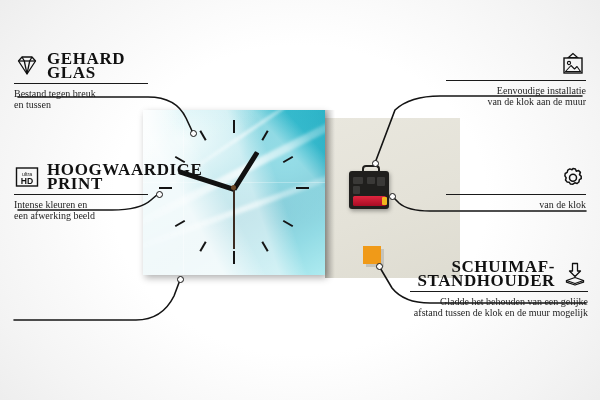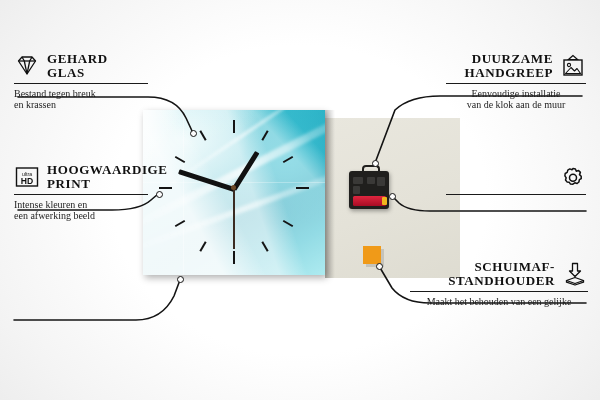"GEHARD" .feat .titles { font-size: 13px -> 17px }
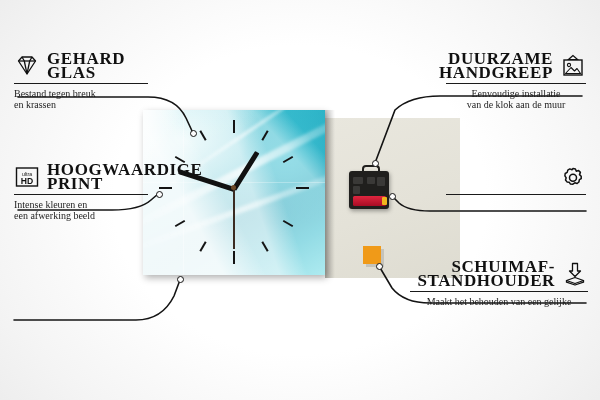"DUURZAME" div.titles { html: <div> <div>DUURZAME</div> <div>HANDGREEP</div> </div> -> none }
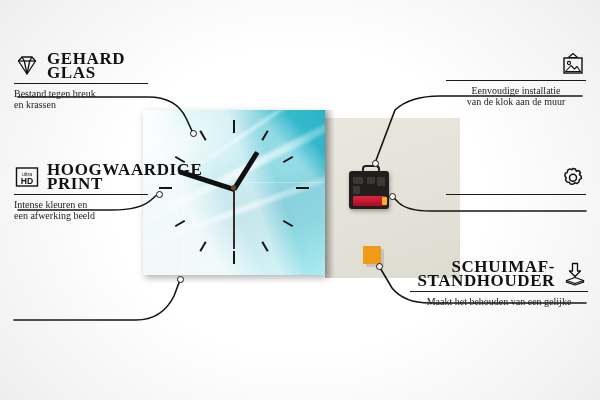"Eenvoudige installatie" .feat.right .desc { text-align: center -> right }
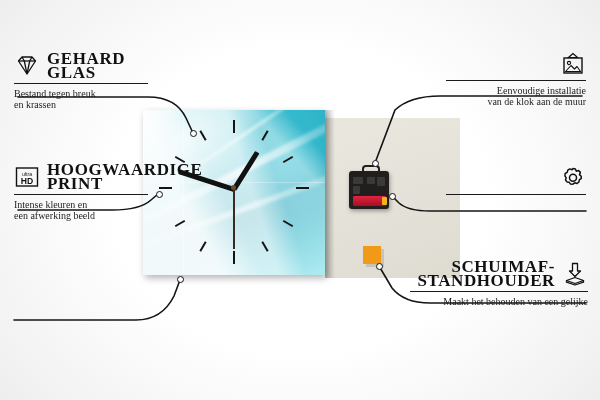"en krassen" div { text: krassen -> tussen }
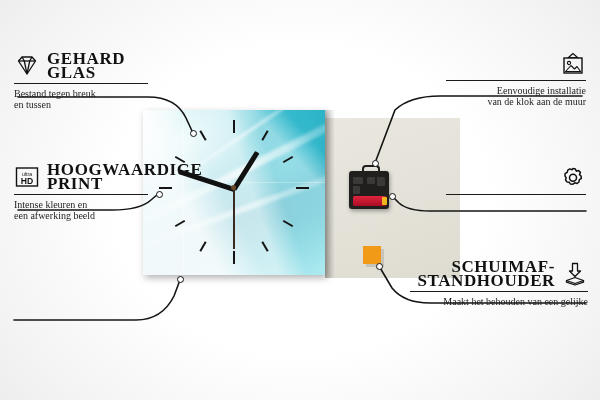"van de klok" div { html: none -> <div>van de klok</div> }
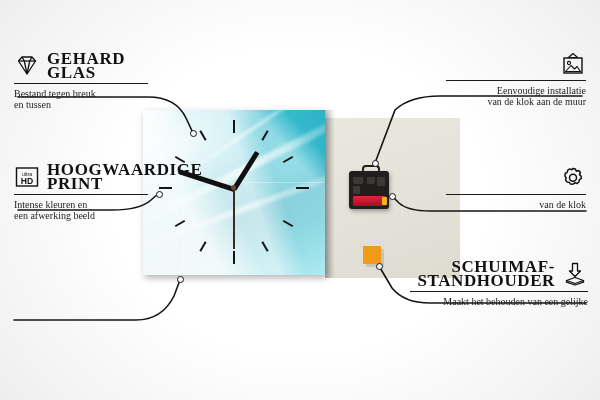"Maakt het behouden van een" div { text: Maakt -> Gladde }
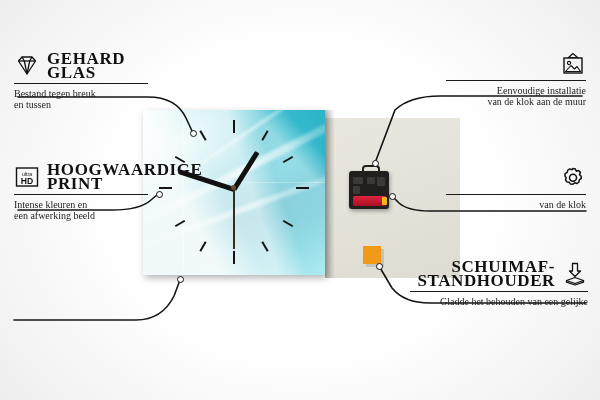"afstand tussen de klok en" div { html: none -> <div>afstand tussen de klok en de muur mogelijk</div> }
